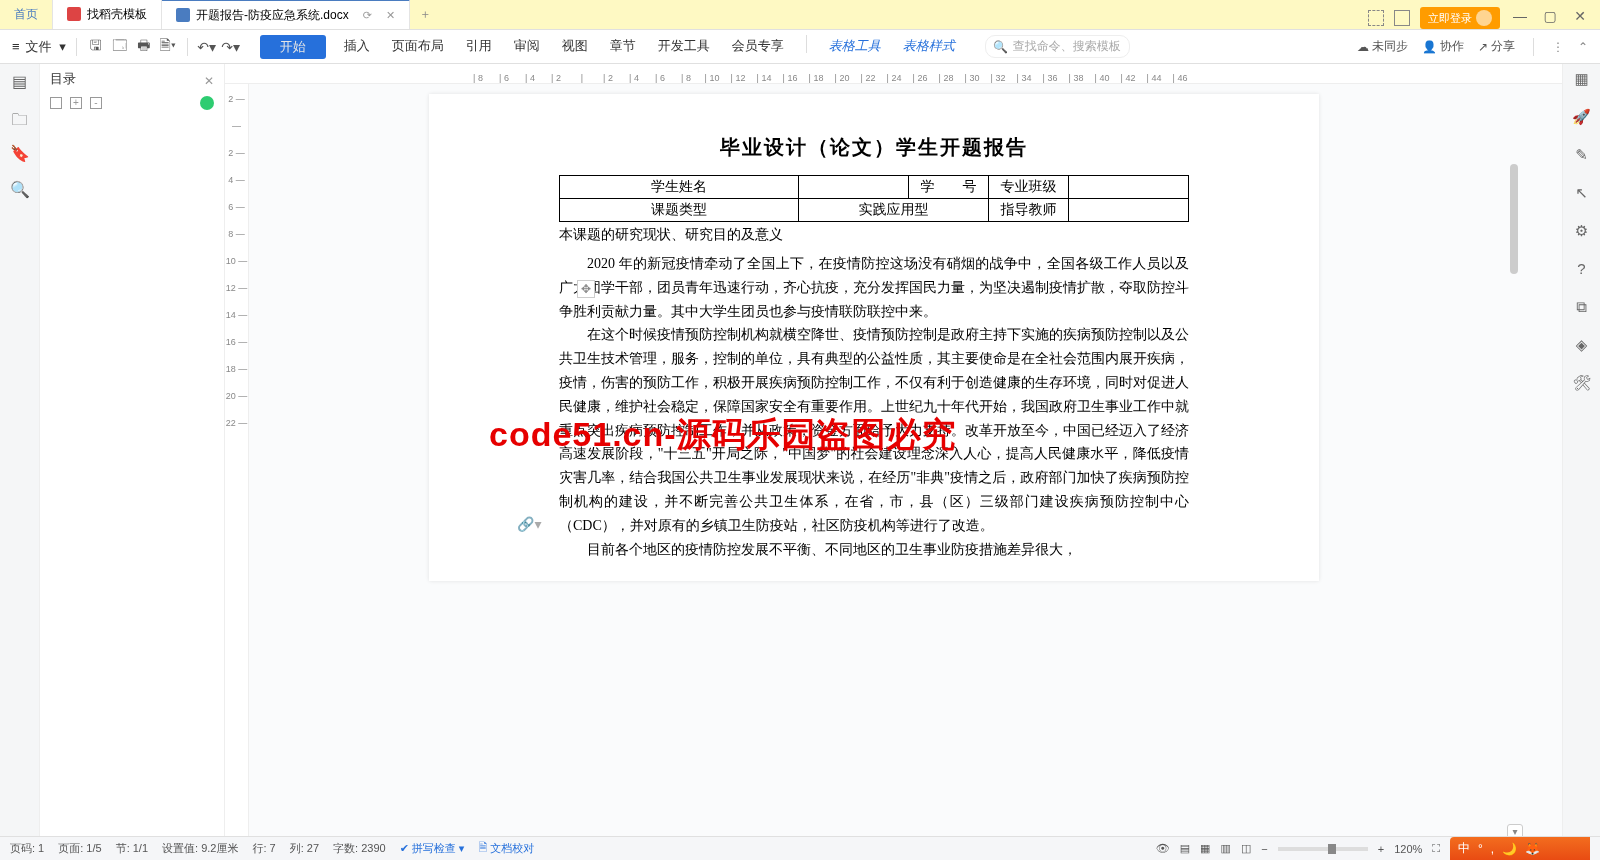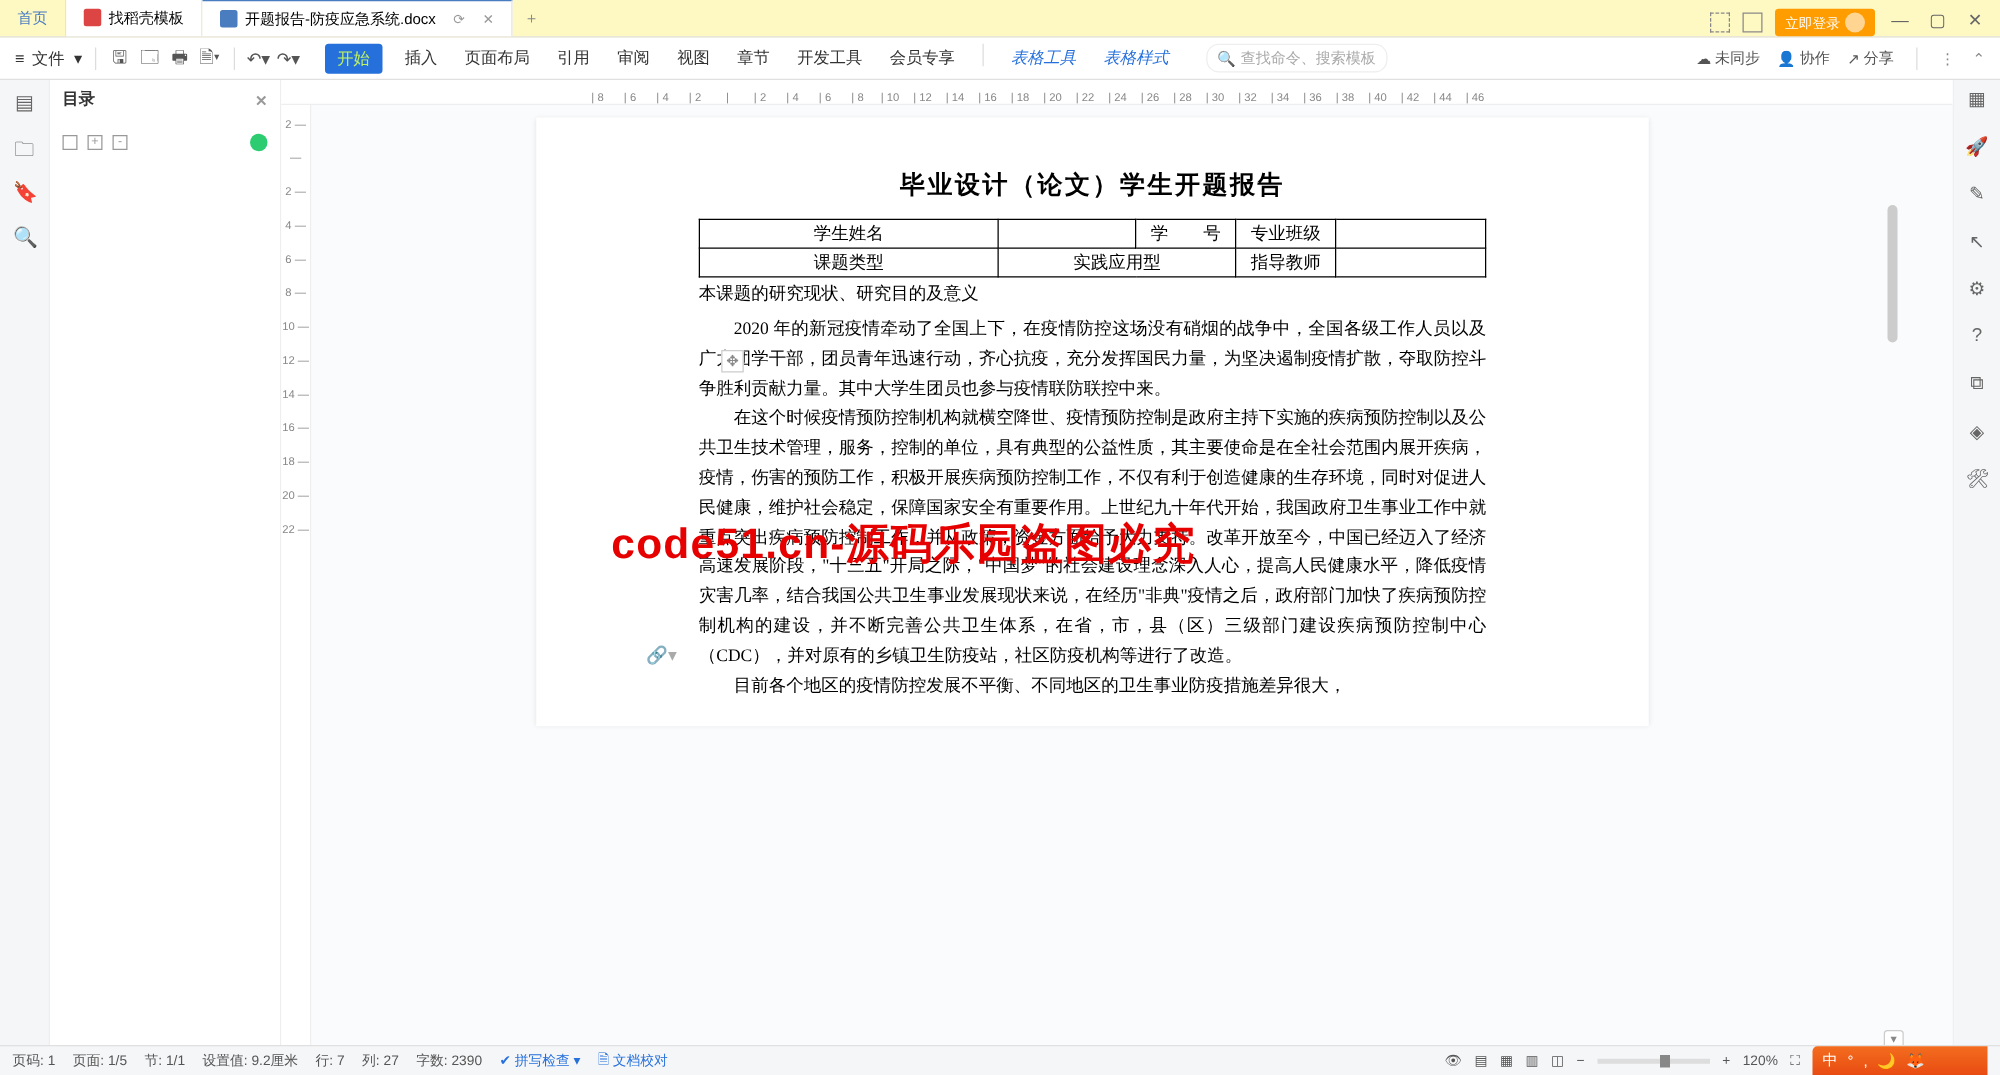"开始" .menu-tab.active { color: #bef264 -> #e5e5e5; padding: 3px 10px -> 3px 20px }
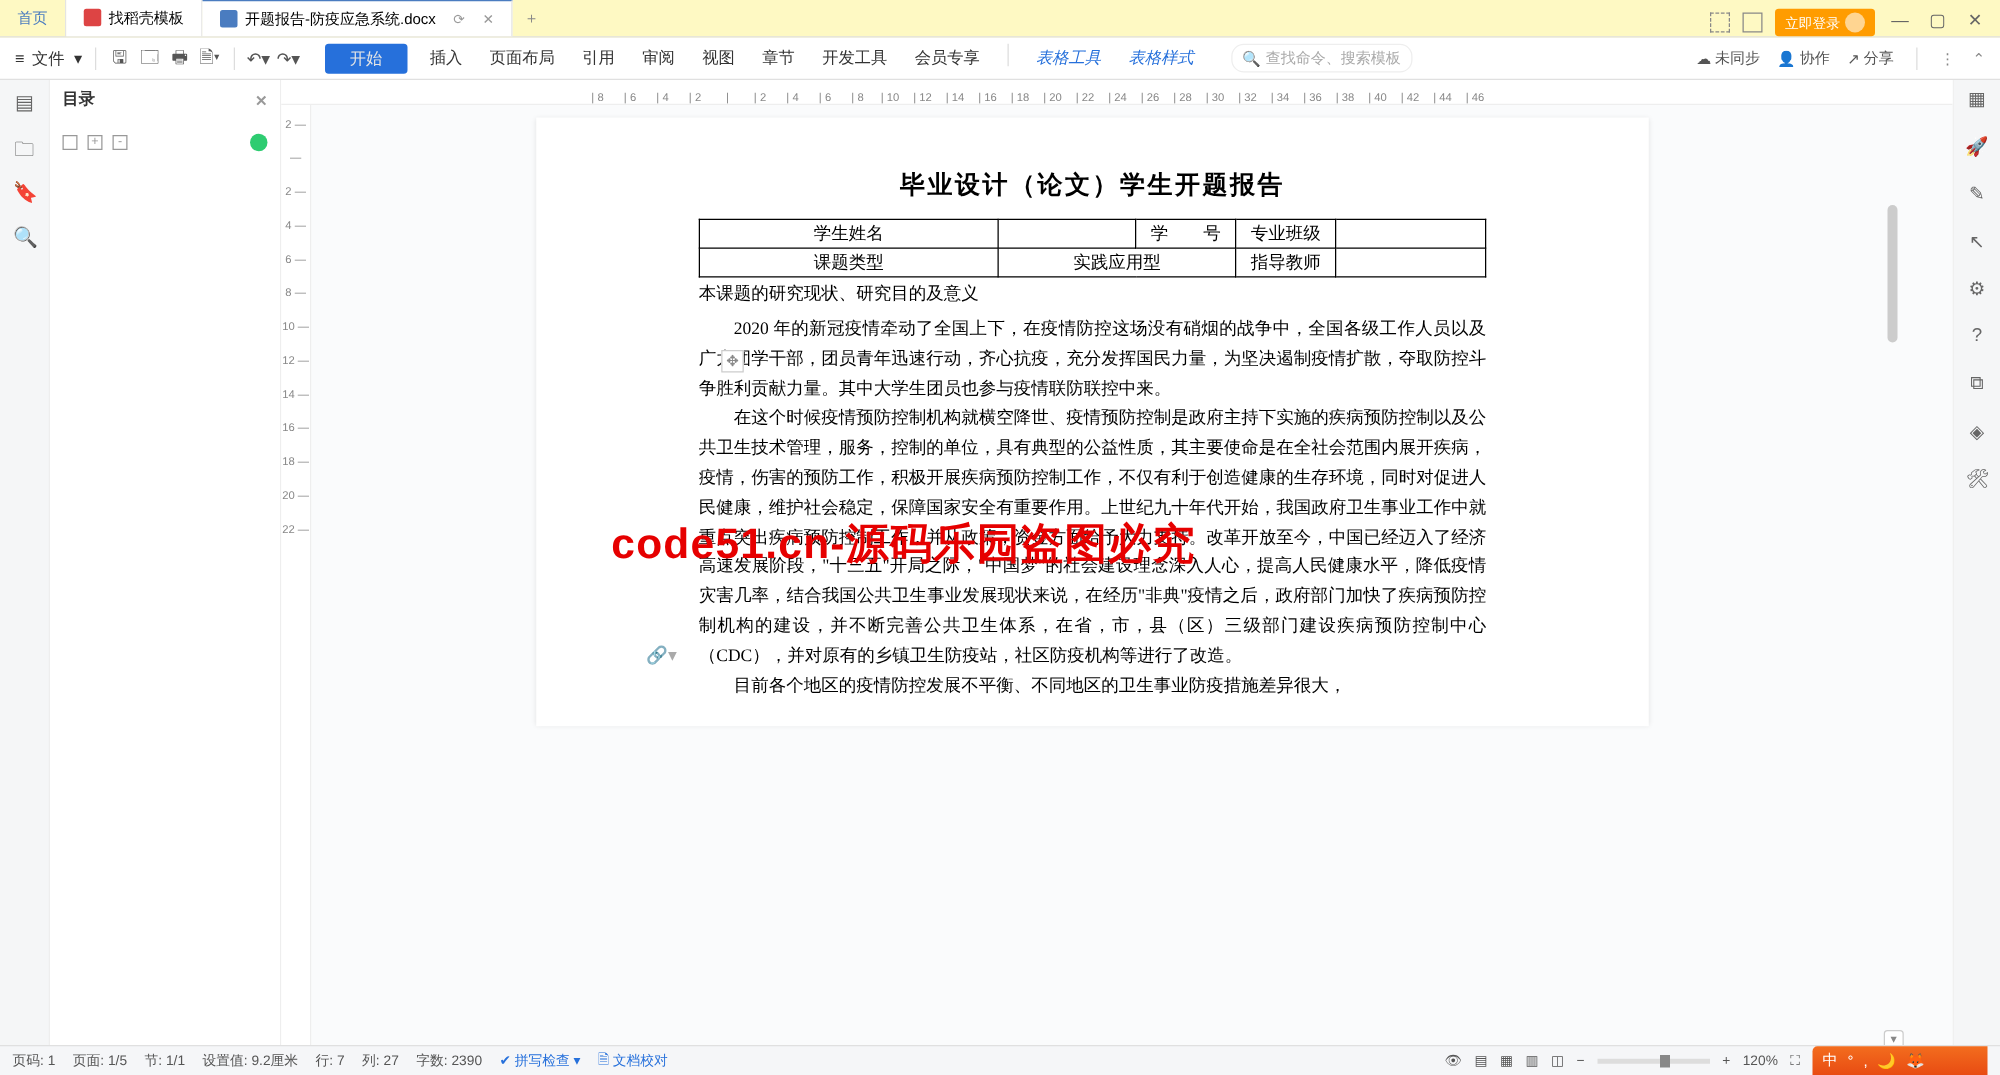"目录" .outline-hdr { font-weight: bold -> none; margin-bottom: 19px -> 8px }
